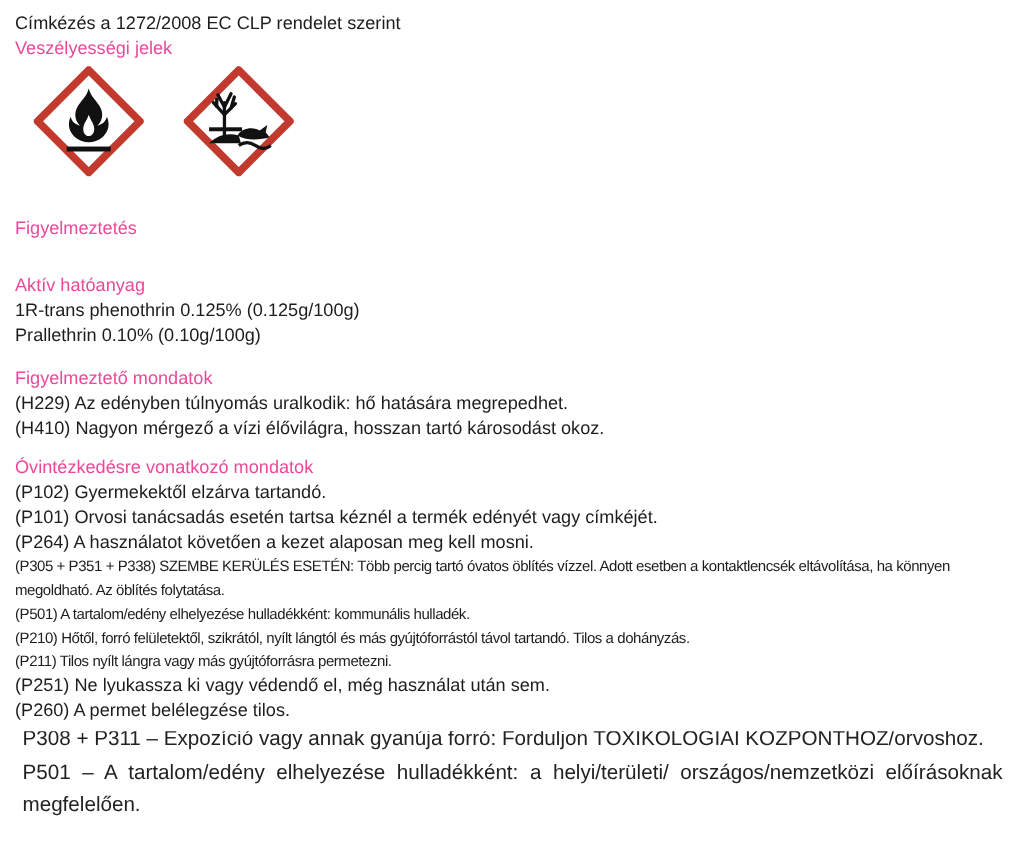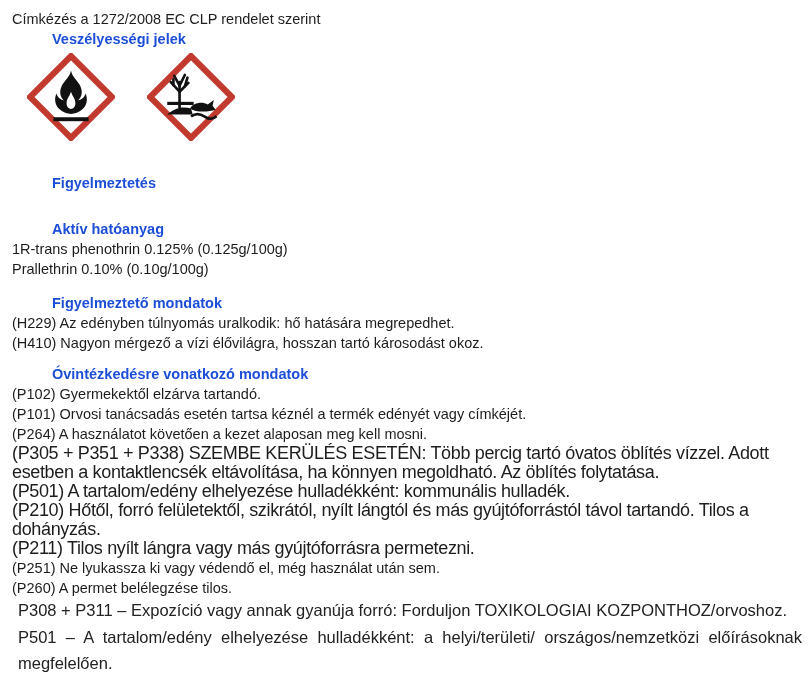"Veszélyességi jelek" .bold { color: #1d4ed8 -> #ec4899; font-weight: bold -> normal; margin-left: 40px -> none }
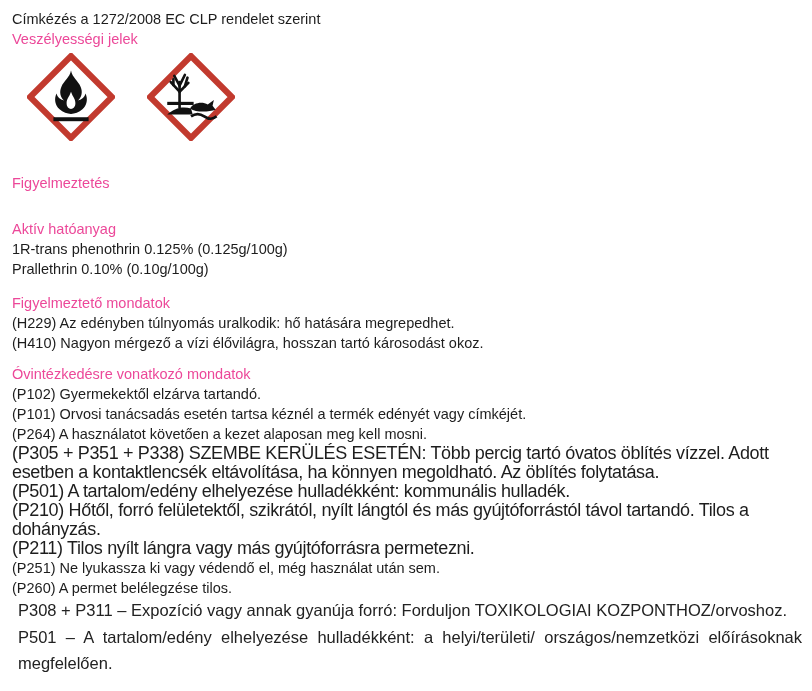"(P305 + P351 + P338)" .statements .line.narrow { font-size: 18px -> 12px }
